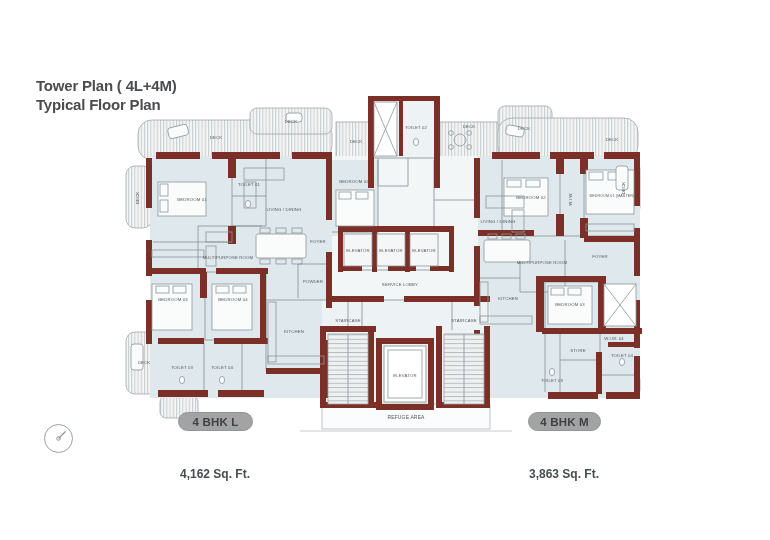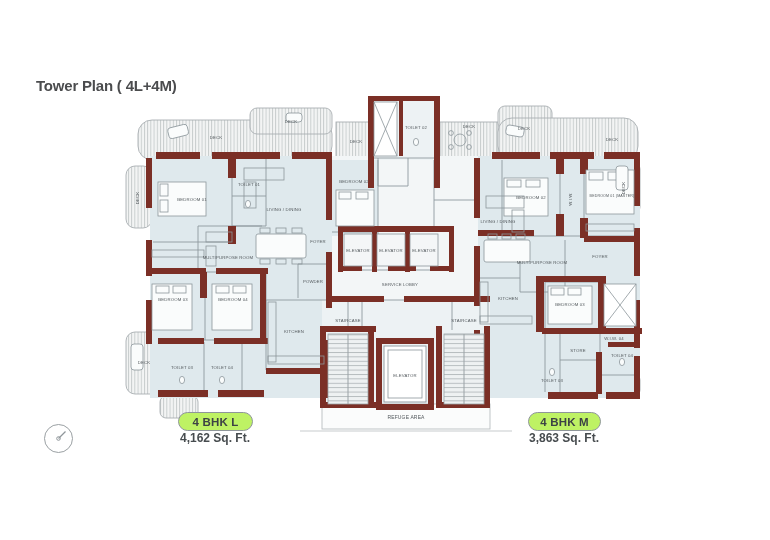"Typical Floor Plan" div { html: none -> <div>Typical Floor Plan</div> }
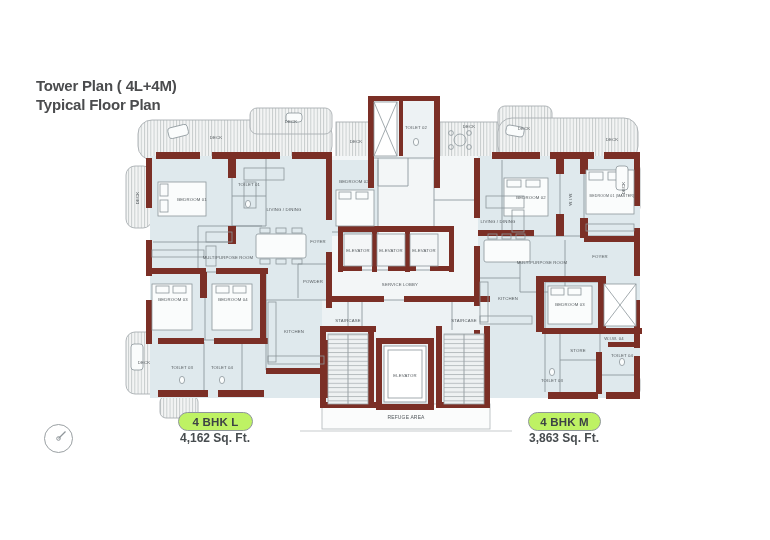"4 BHK L" .pillbox { background: #bef264 -> #a3a3a3 }
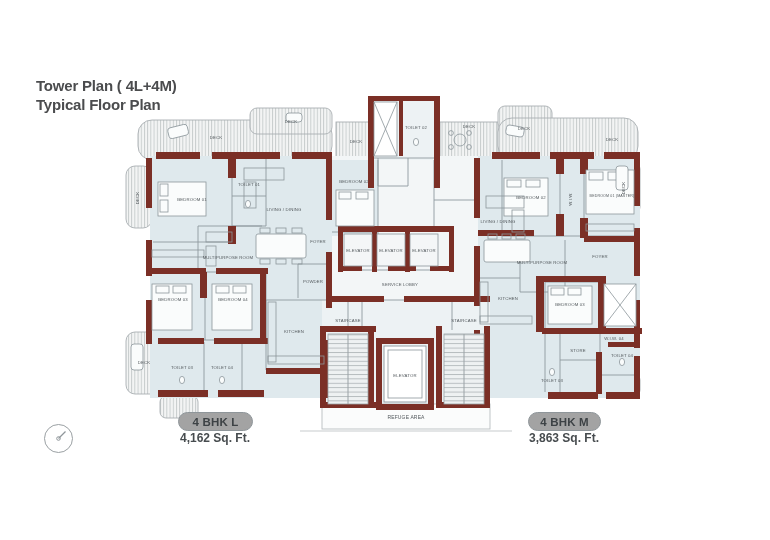"4,162 Sq. Ft." .areatext { margin-top: none -> 36px }
